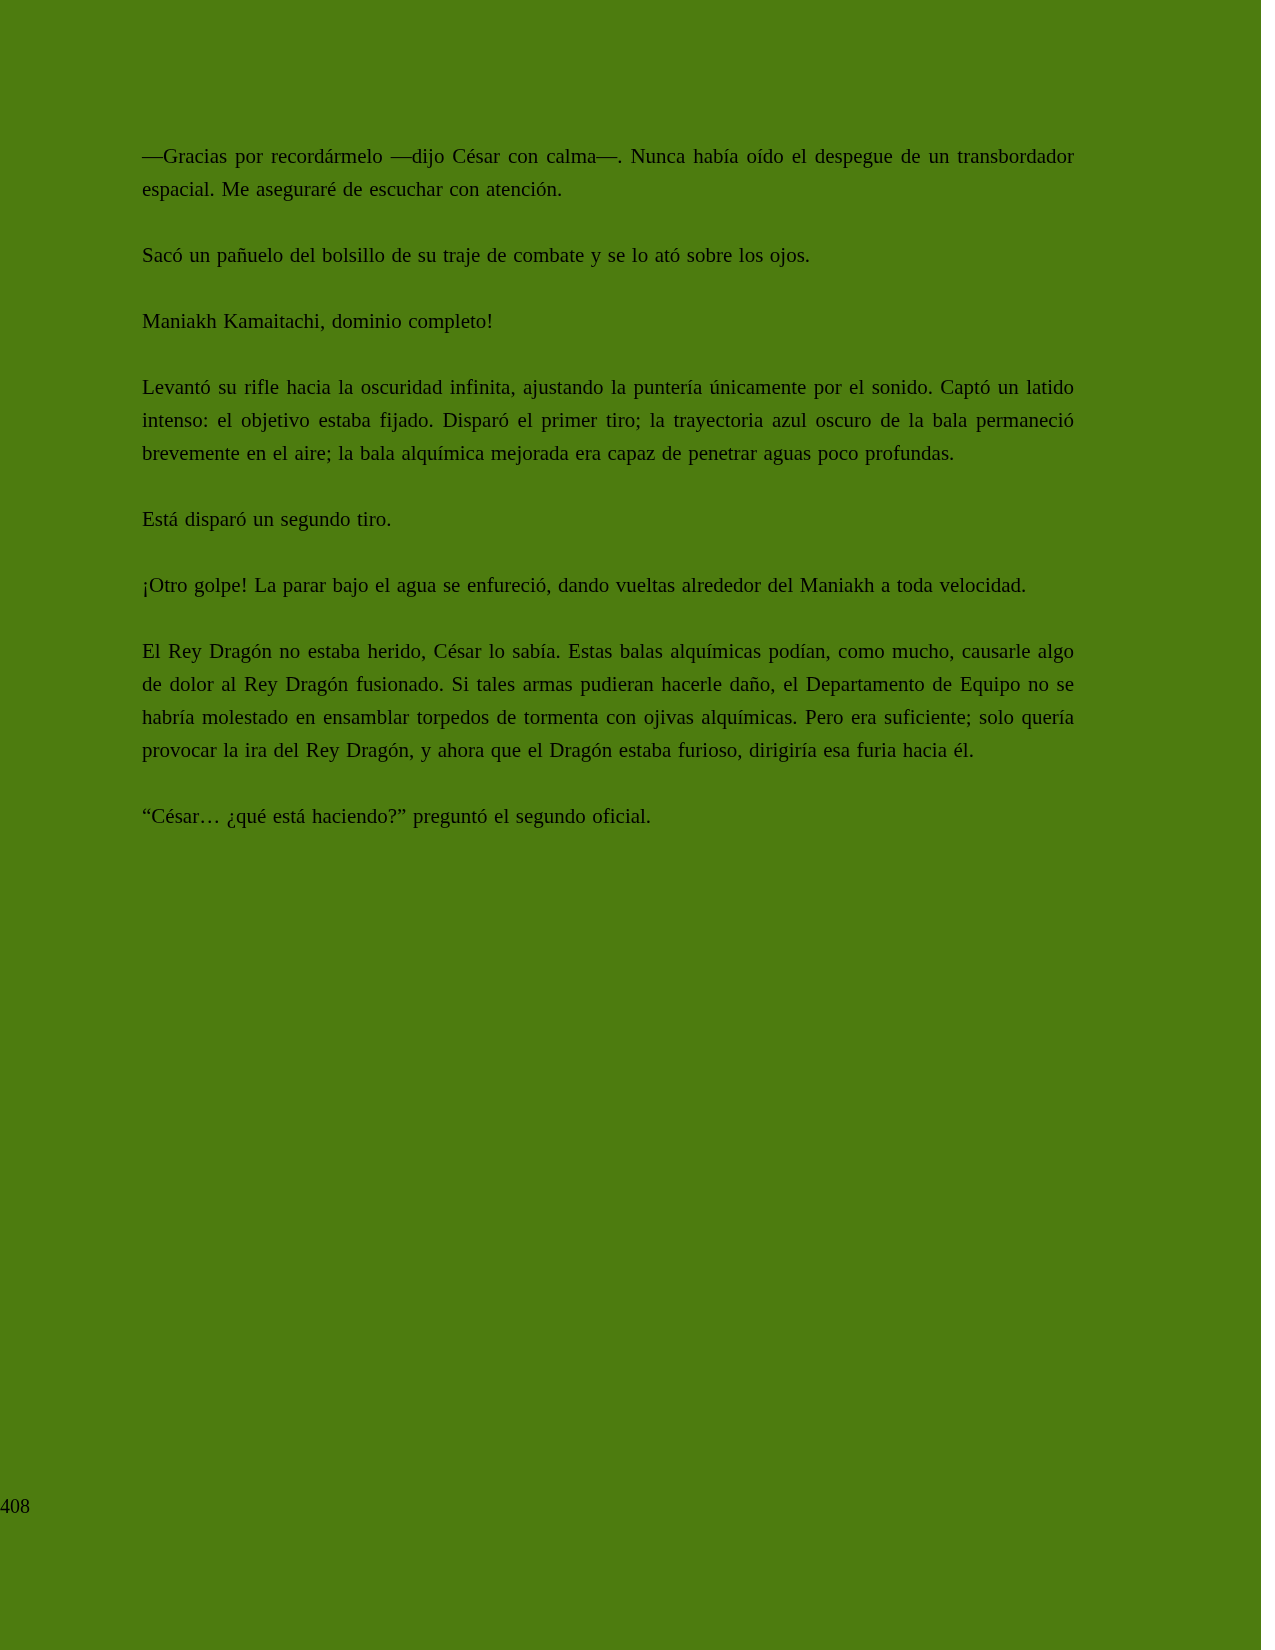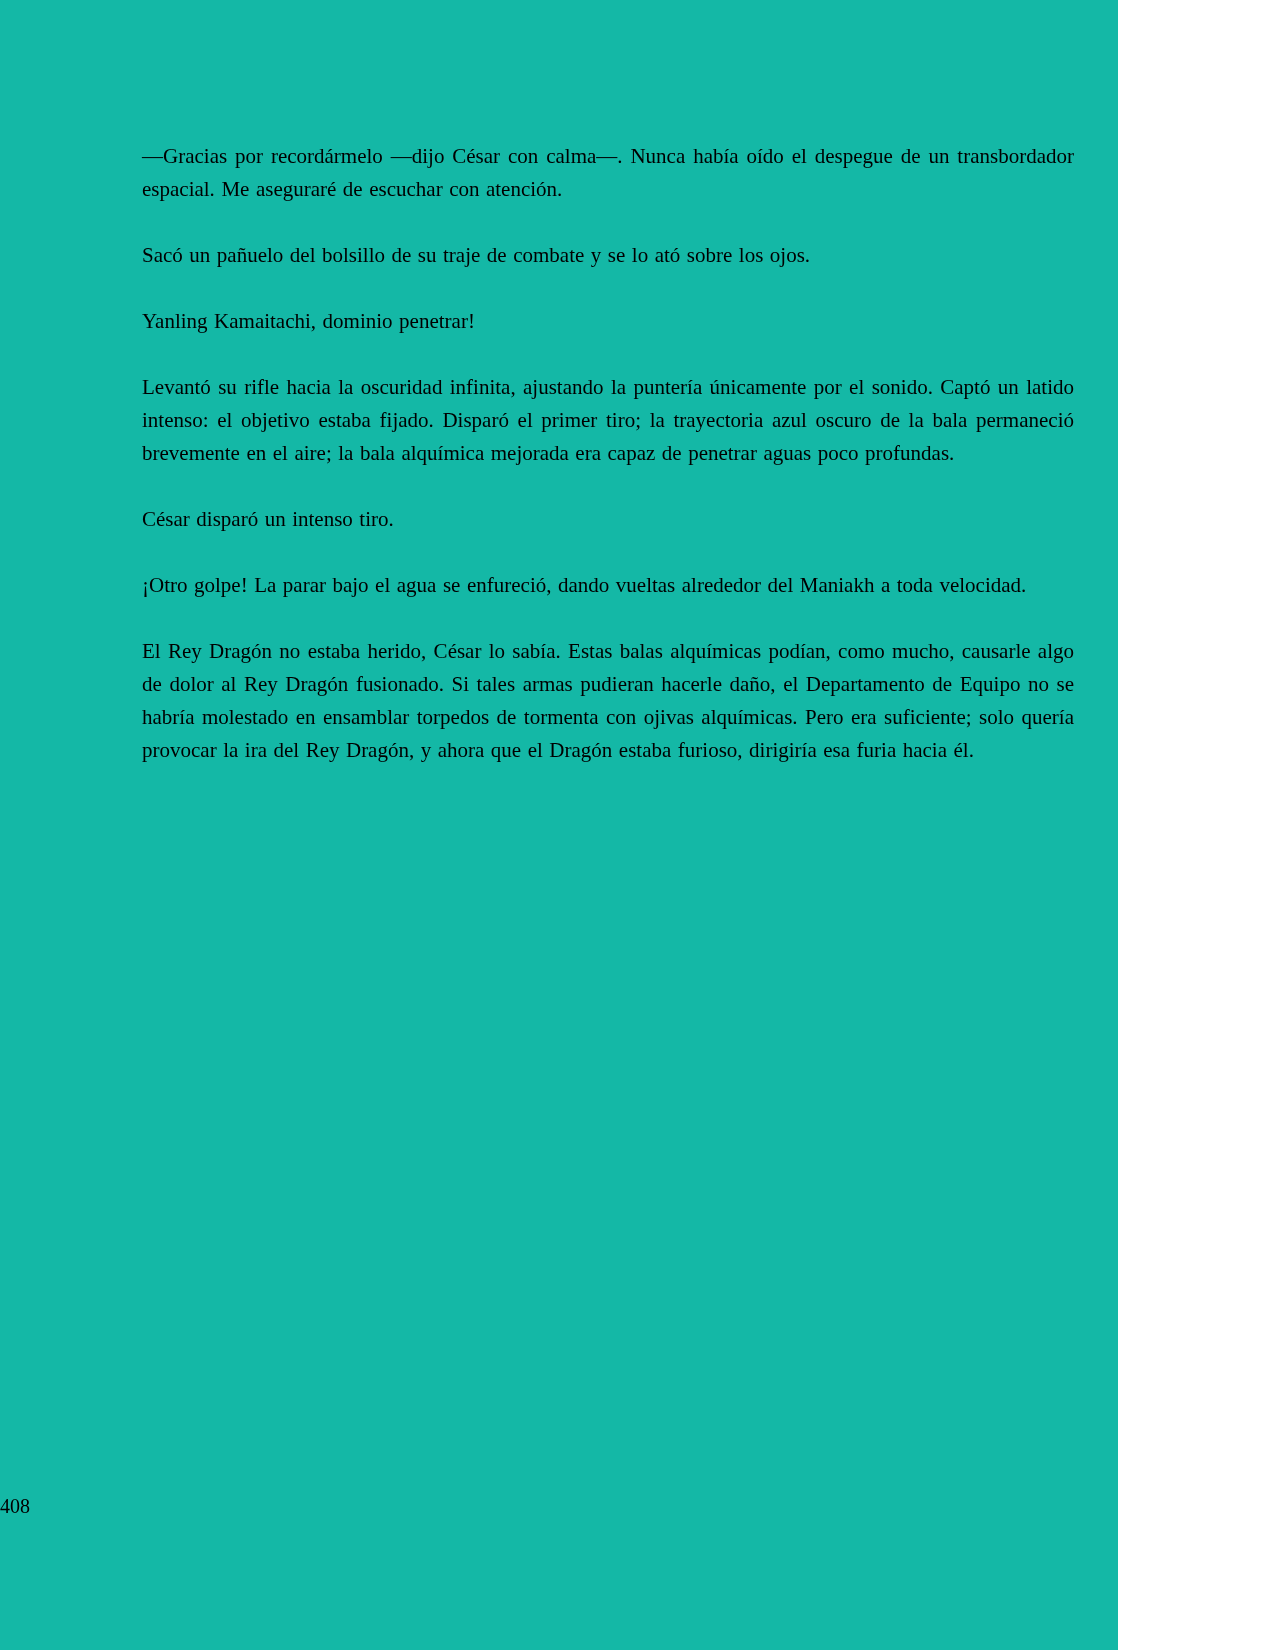"—Gracias por recordármelo —dijo César" .page { background: #14b8a6 -> #4d7c0f; width: 1118px -> 1261px }
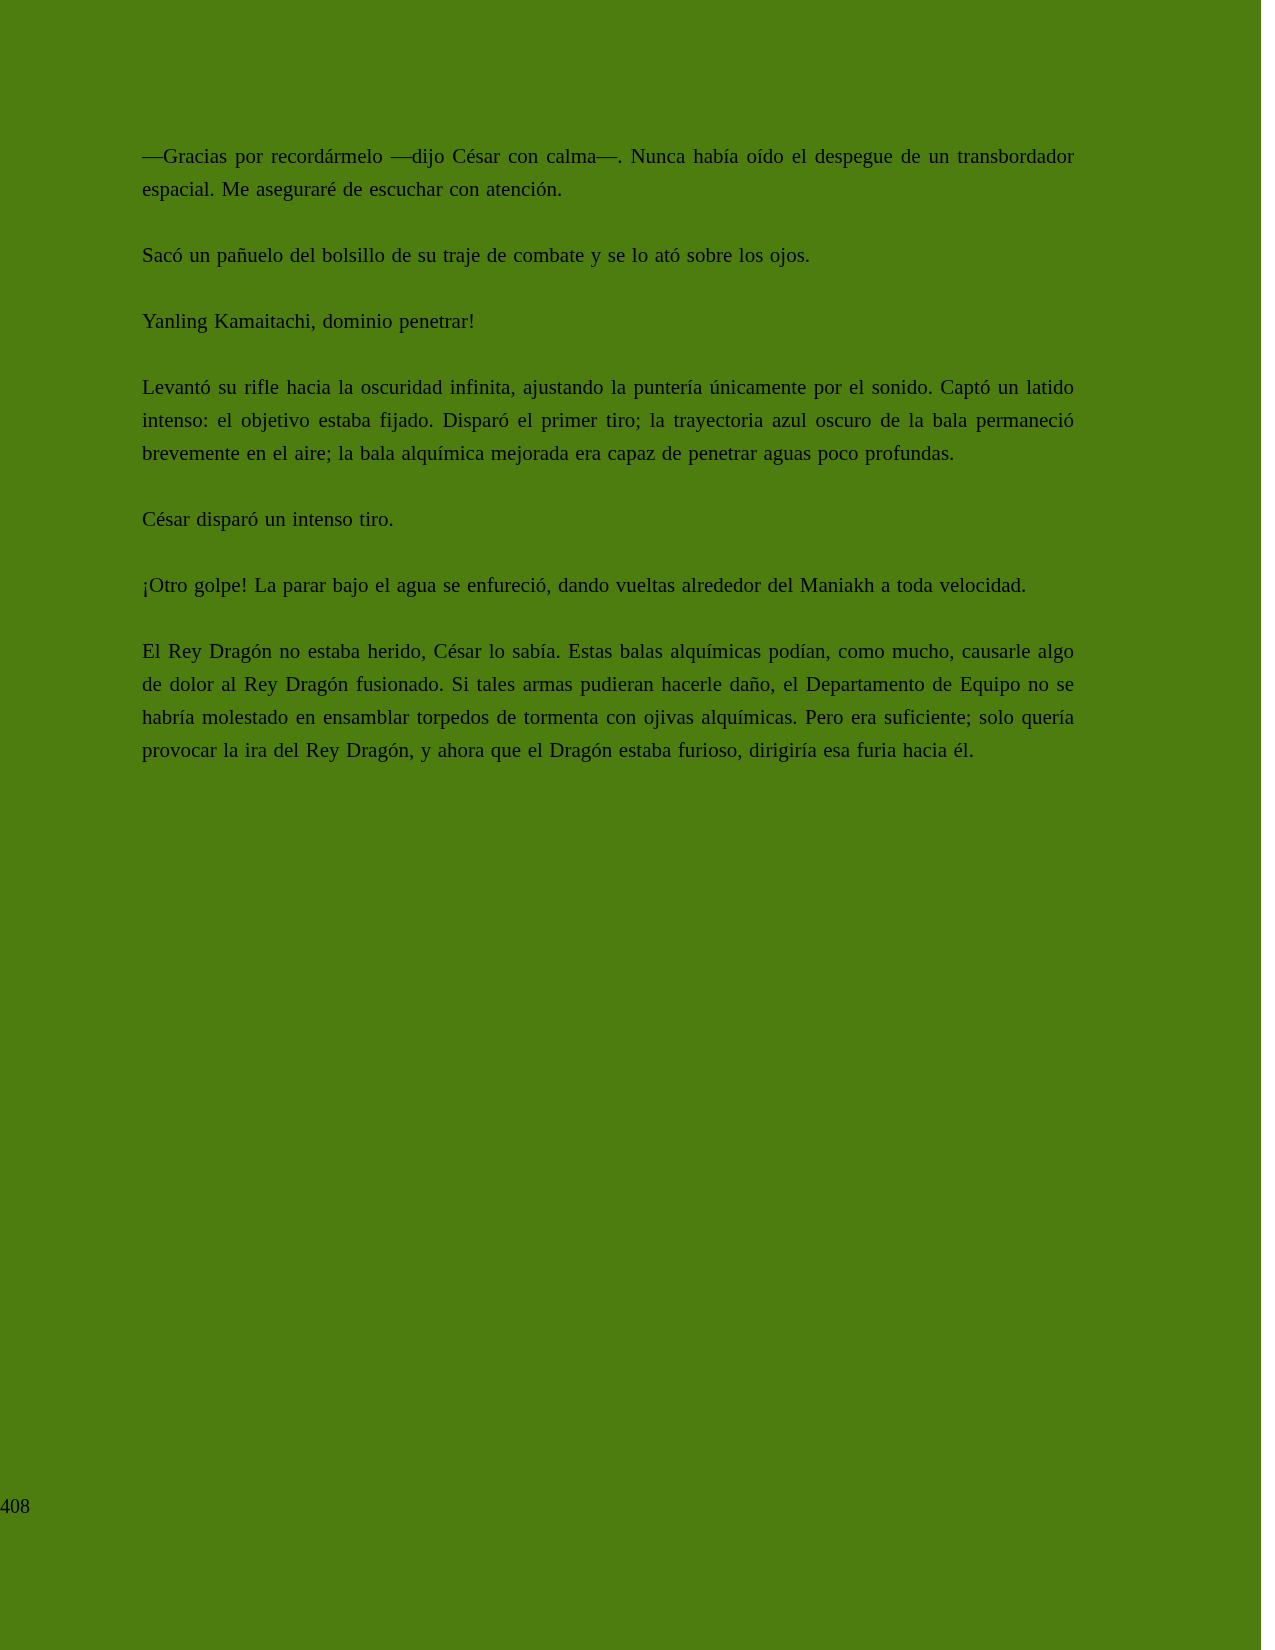"Yanling Kamaitachi, dominio penetrar!" p { text: Yanling Kamaitachi, dominio penetrar -> Maniakh Kamaitachi, dominio completo }
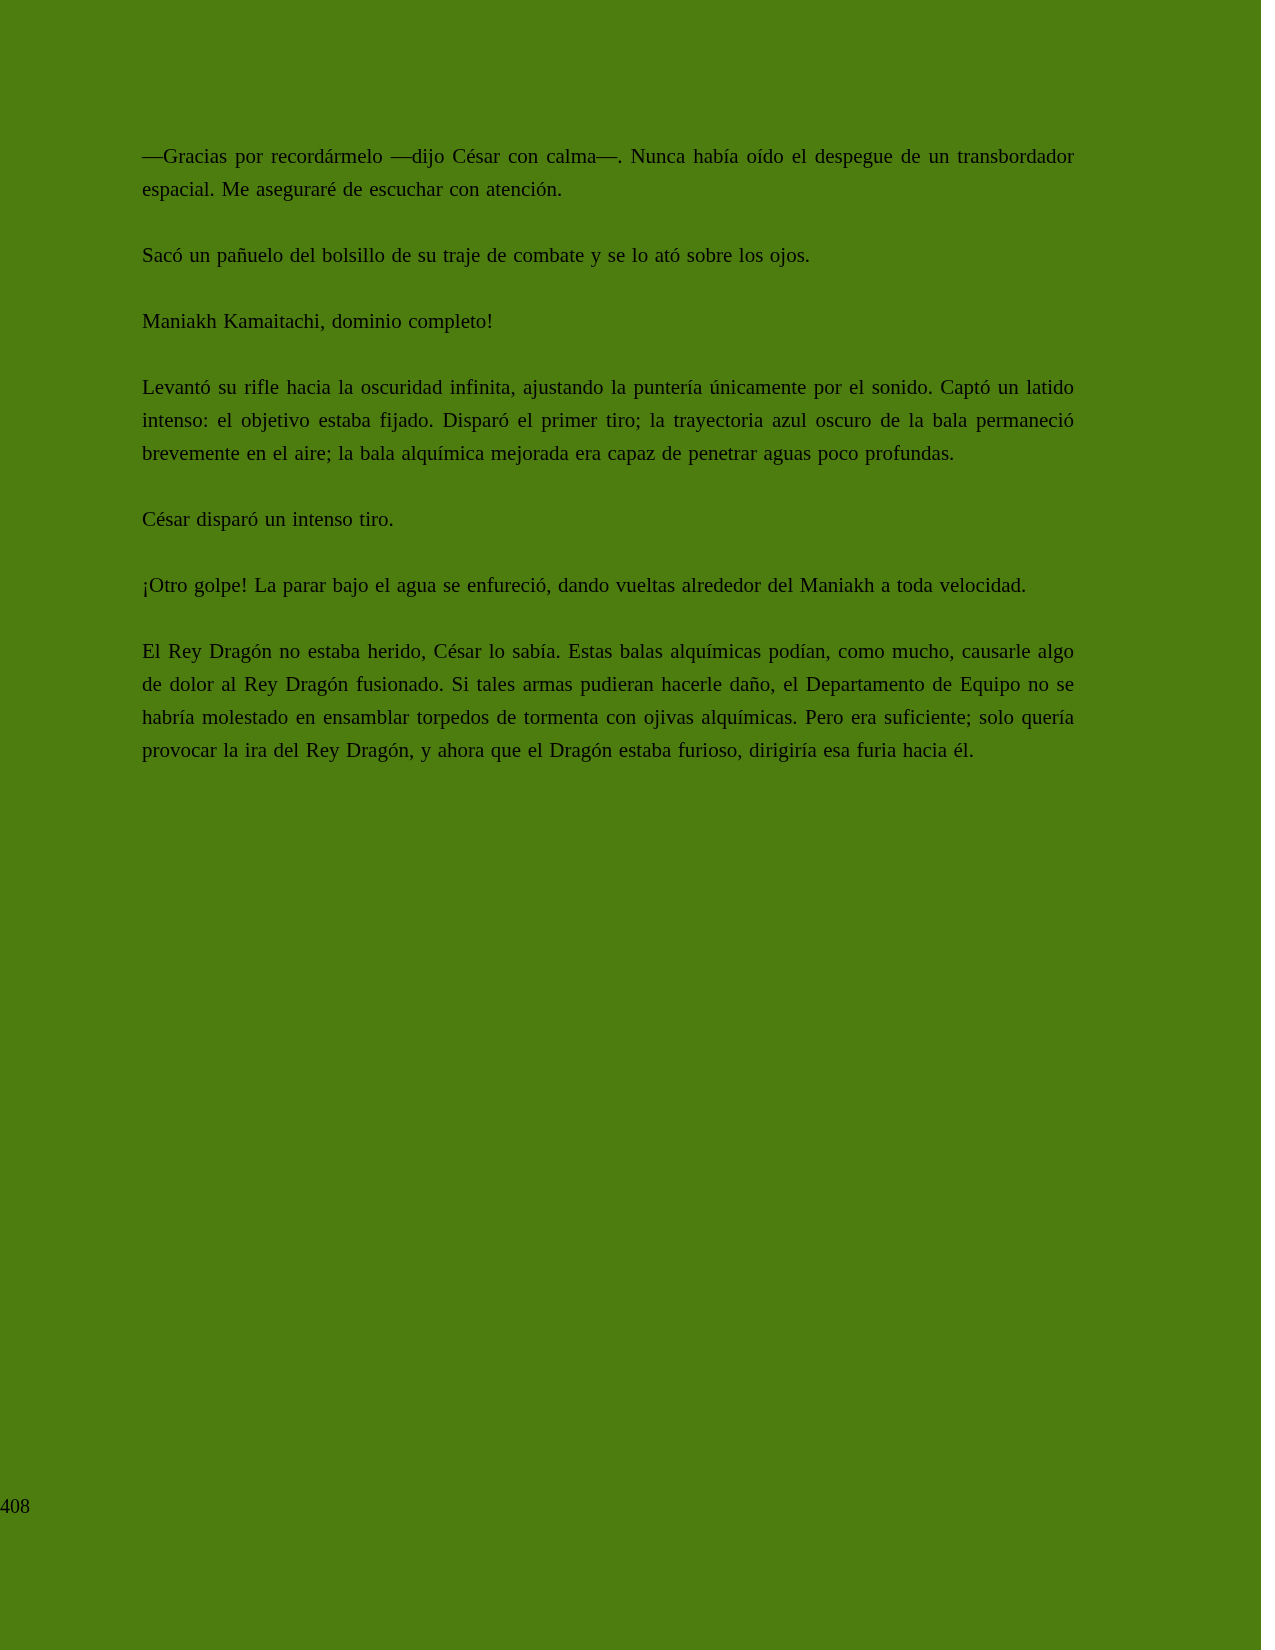"César disparó un intenso tiro." p { text: César disparó un intenso -> Está disparó un segundo }
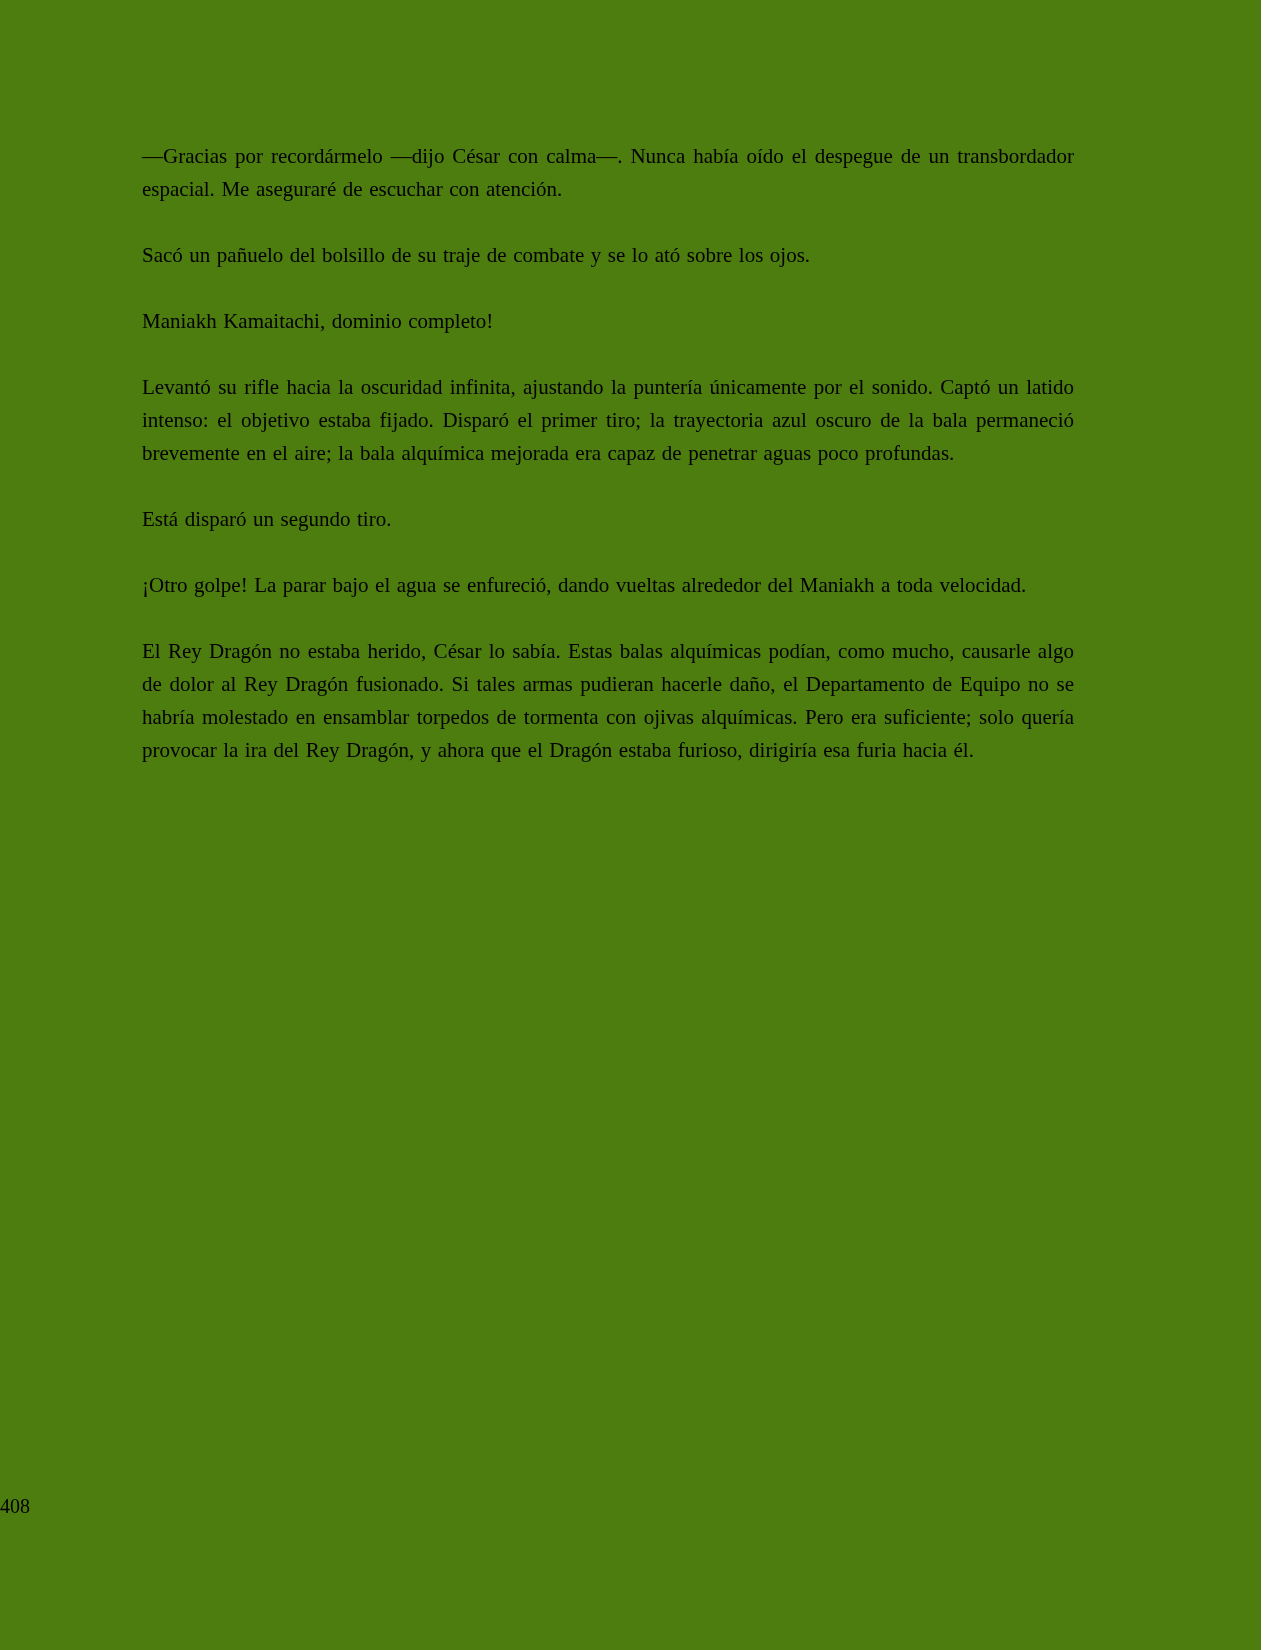"“César… ¿qué está haciendo?” preguntó" p { html: none -> <p>“César… ¿qué está haciendo?” preguntó el segundo oficial.</p> }
